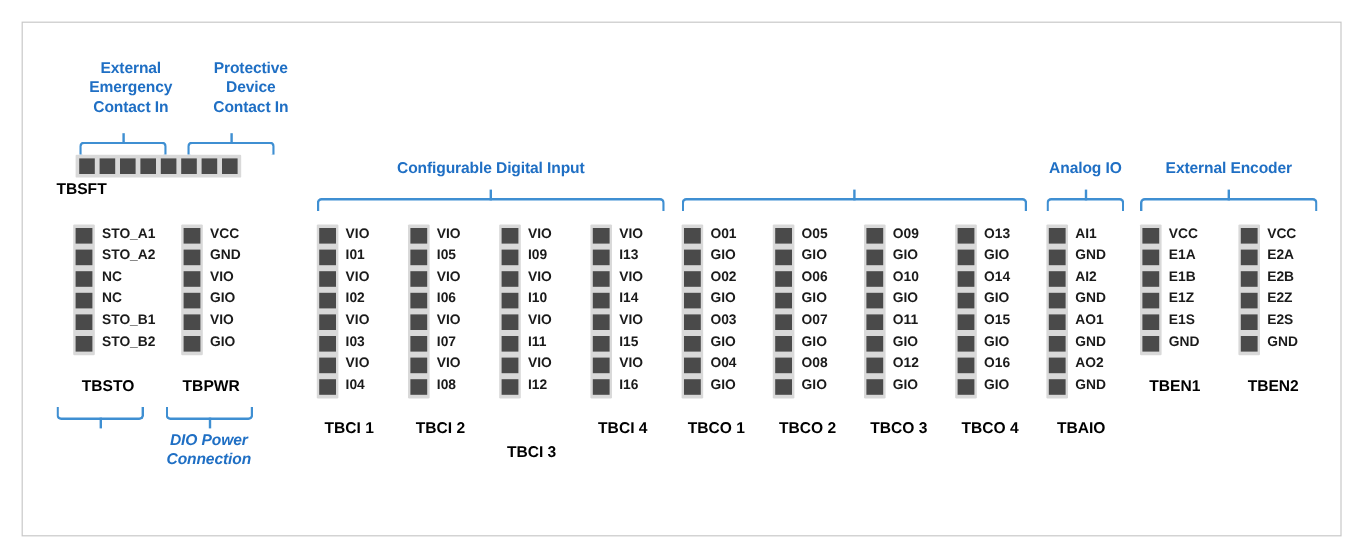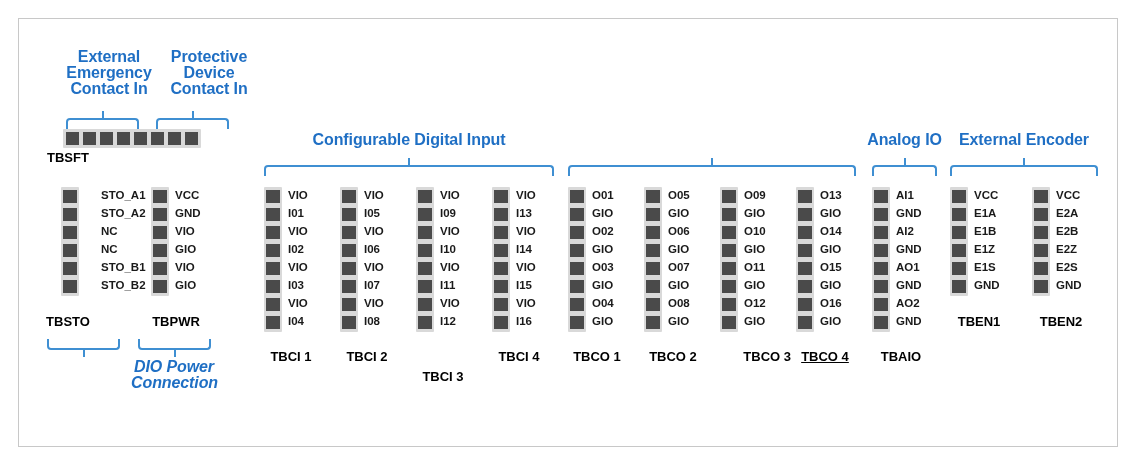"External" .heading { font-size: 16px -> 13px }
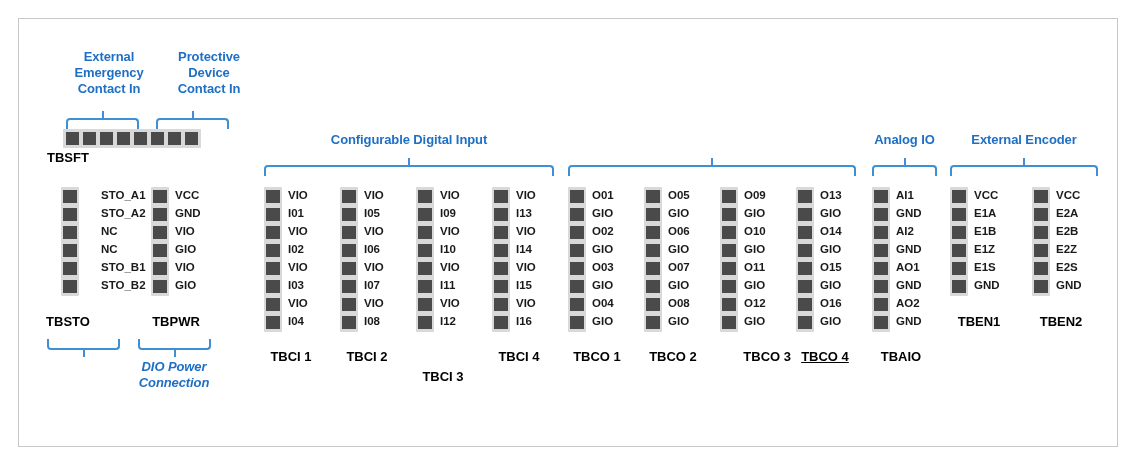"STO_A1" div.pinlabels { margin-left: 16px -> none }
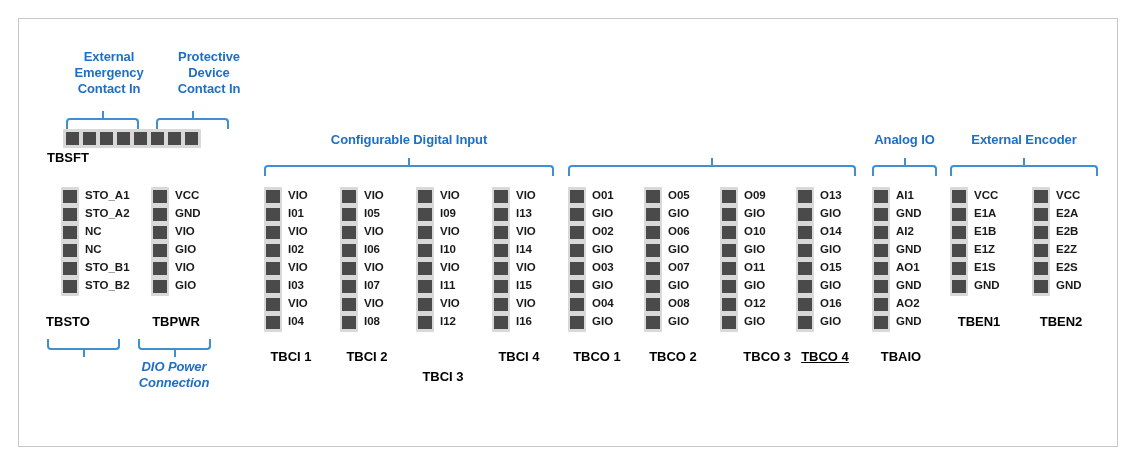"TBSTO" div.blockname { left: 4px -> 26px }
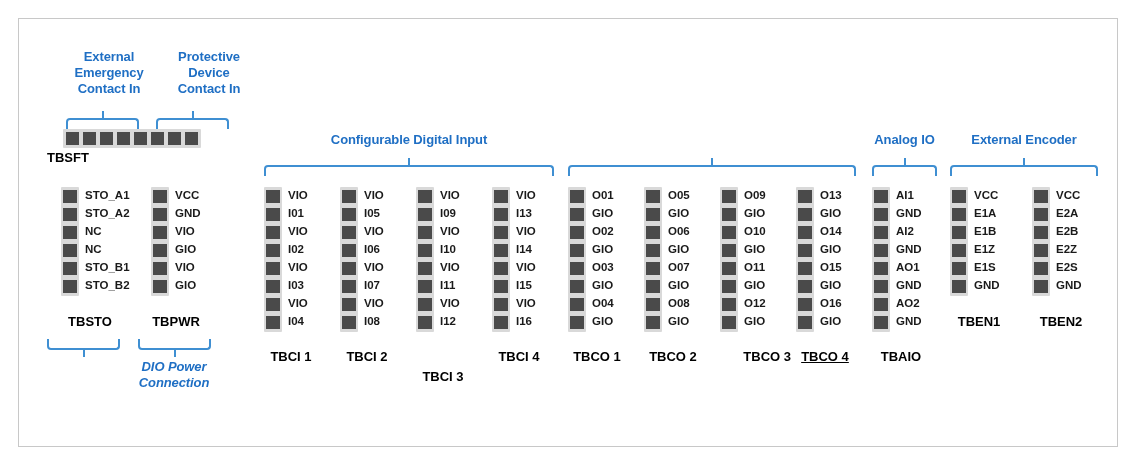"TBCO 3" div.blockname { text-align: right -> none }
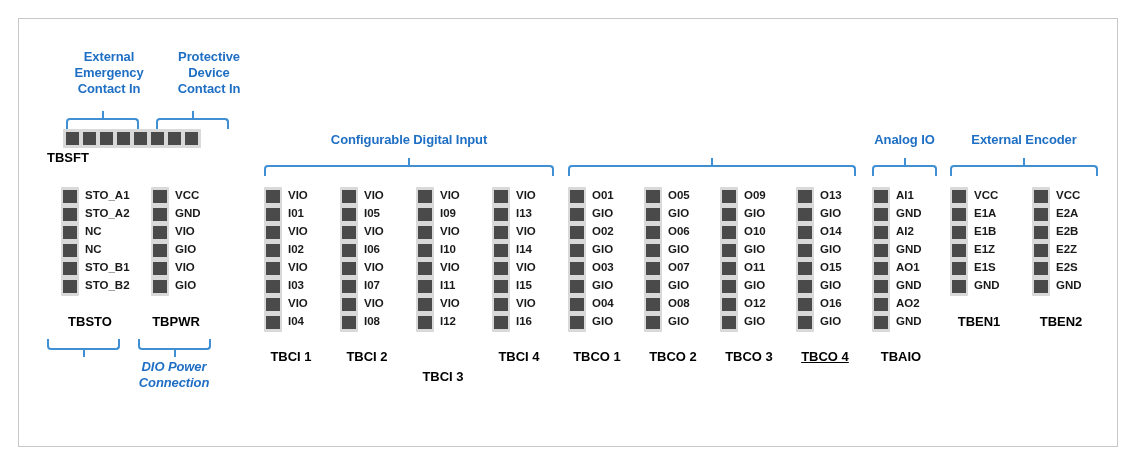"TBCO 4" div.blockname { text-decoration: underline -> none }
